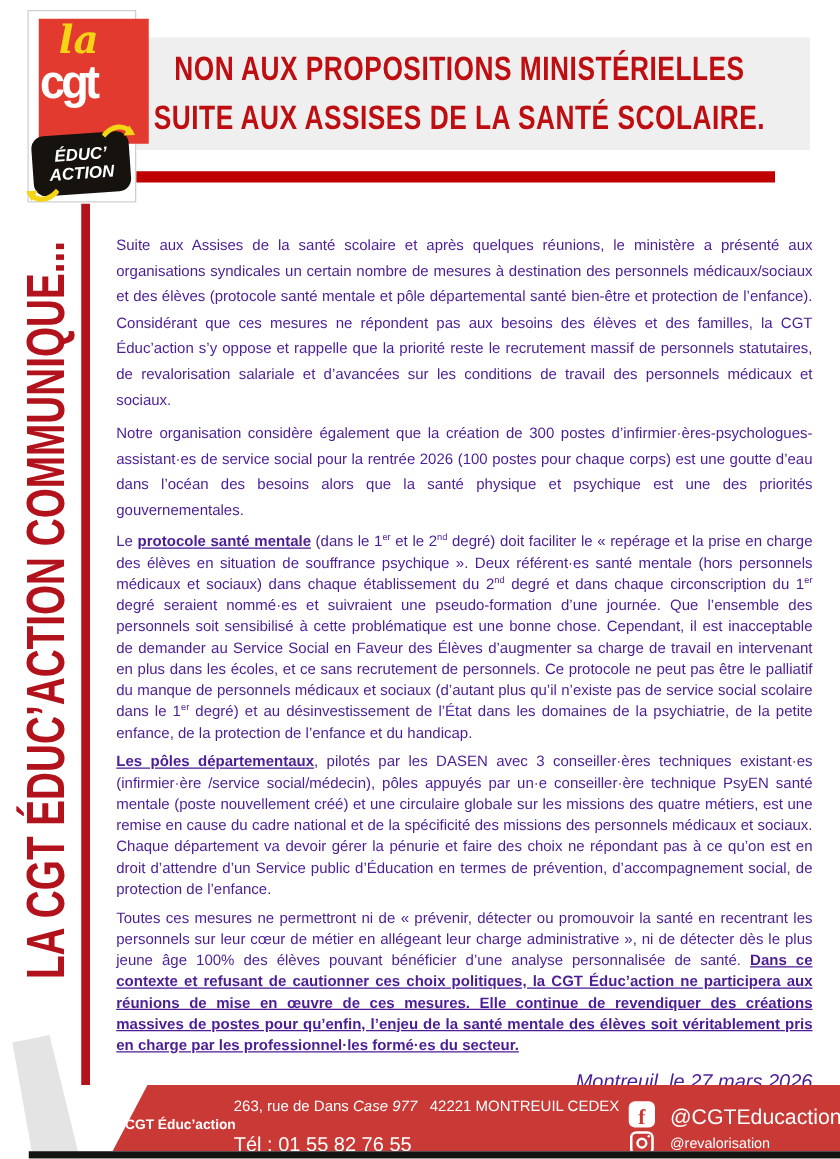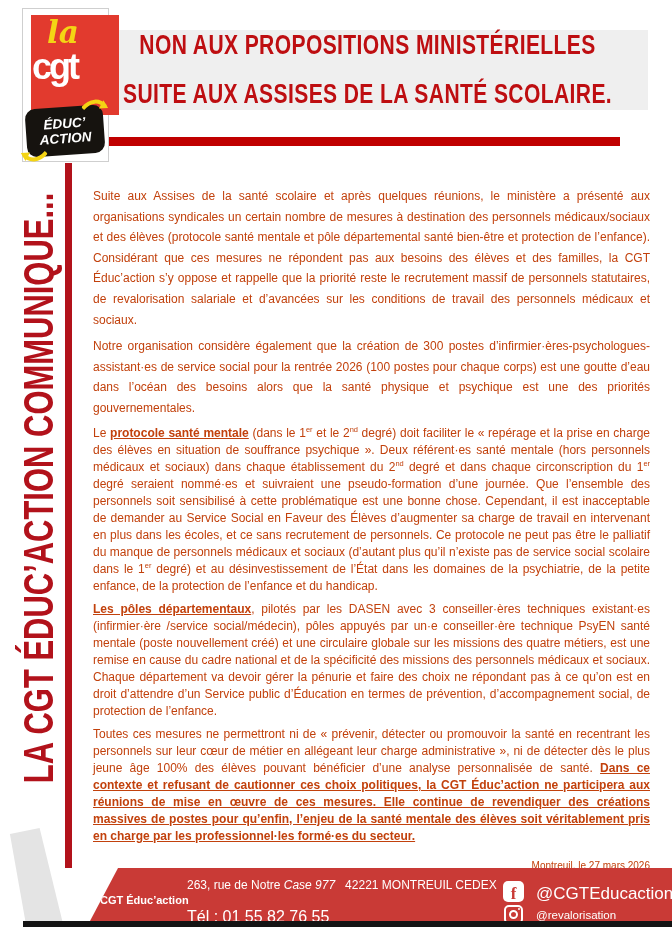"NON AUX PROPOSITIONS MINISTÉRIELLES" .title-box { height: 80px -> 90px; justify-content: space-between -> center }
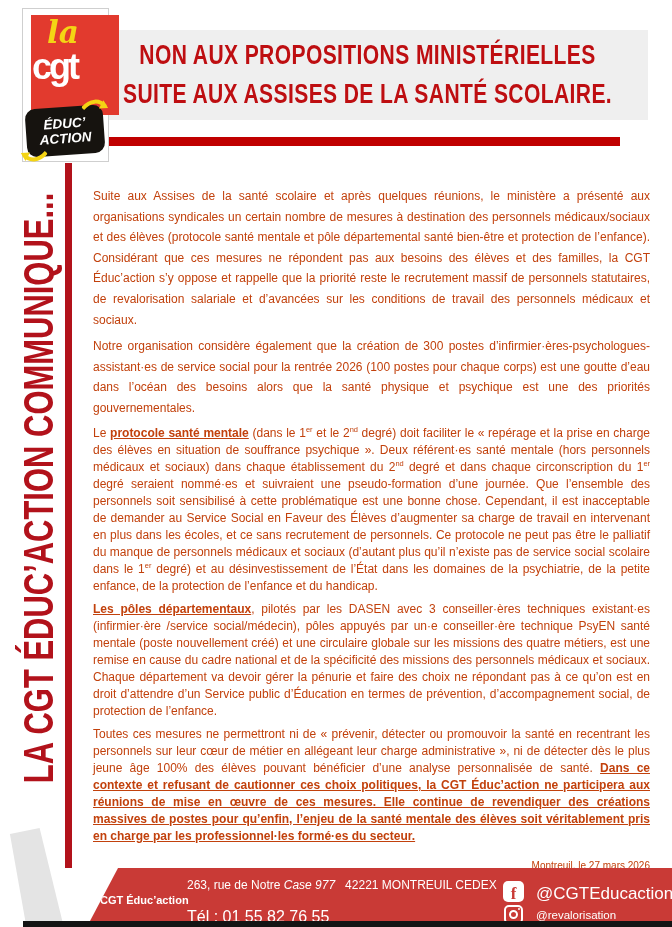"Suite aux Assises de la santé scolaire" .body-col { color: #c2410c -> #4c1d95 }
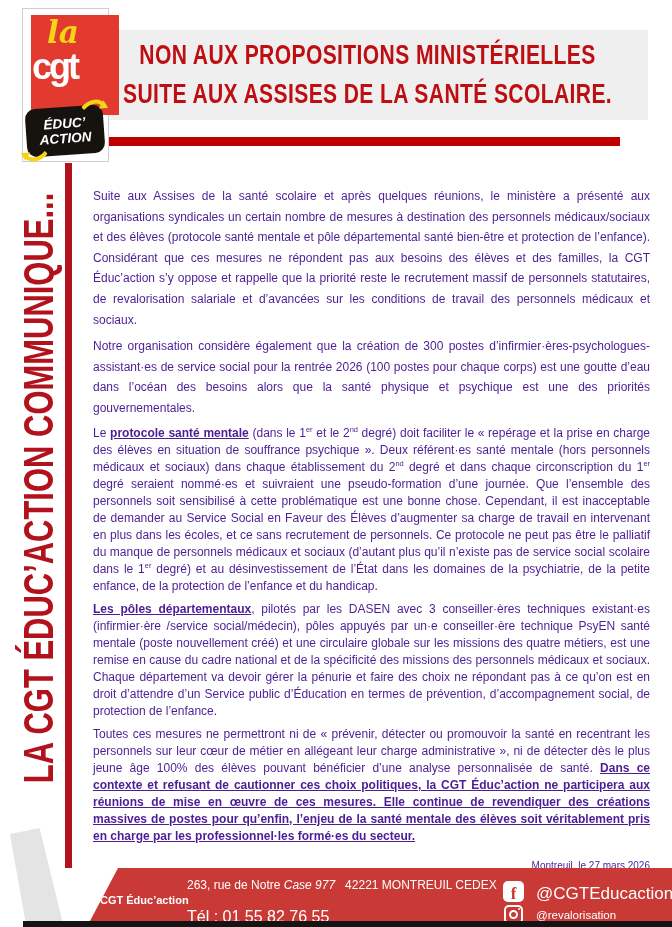"Montreuil, le 27 mars 2026" .date-line { font-size: 10px -> 16px; font-style: none -> italic }
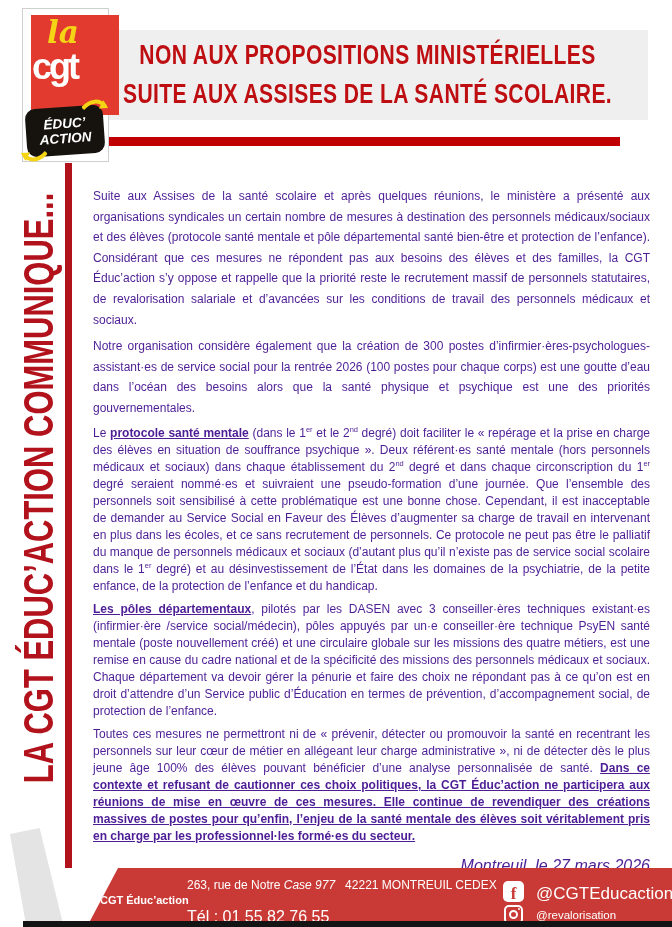"263, rue de Notre" span { text: Notre -> Dans }
